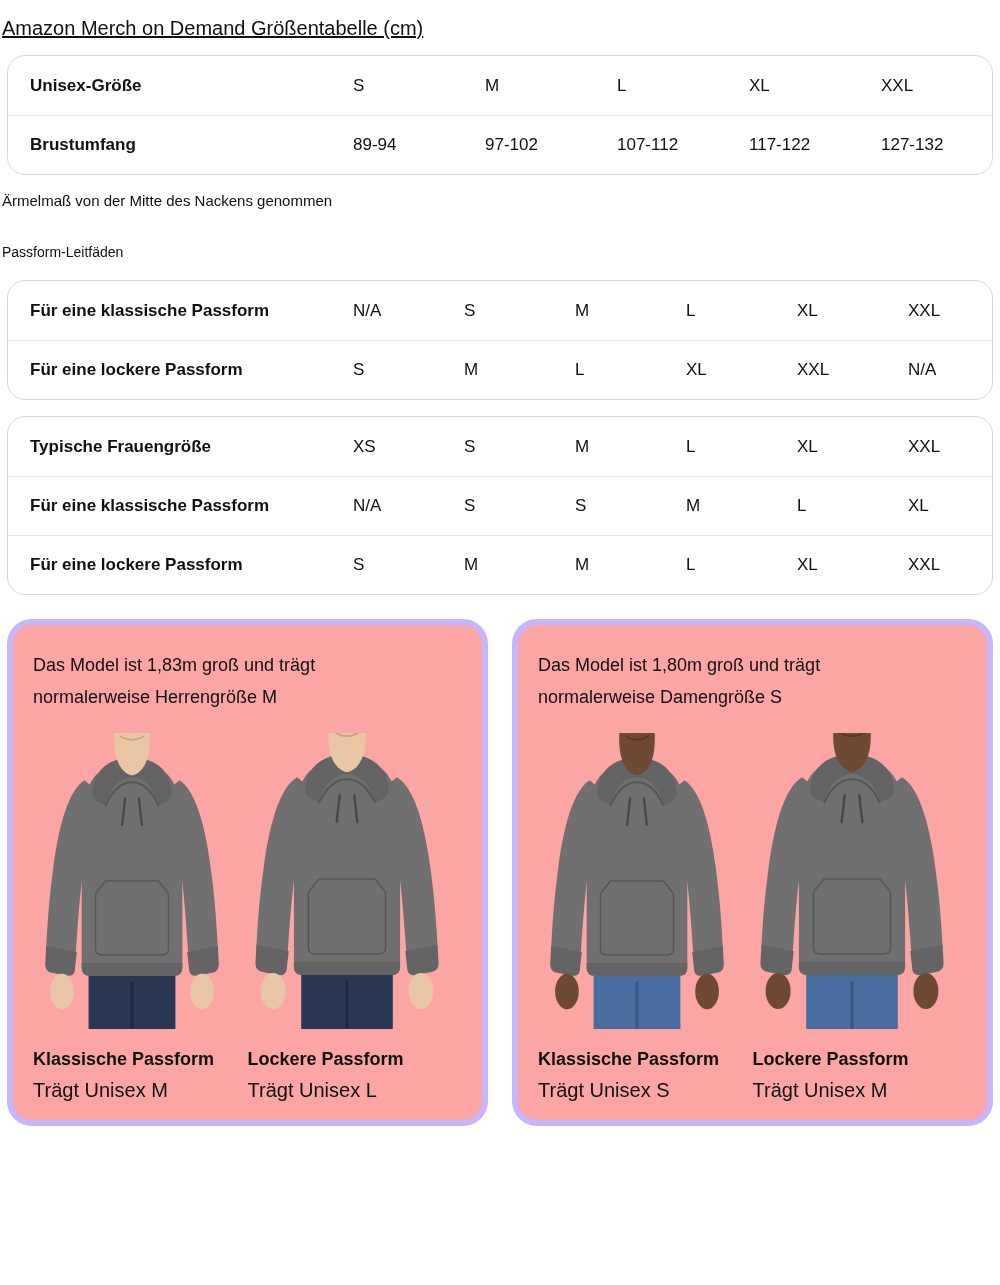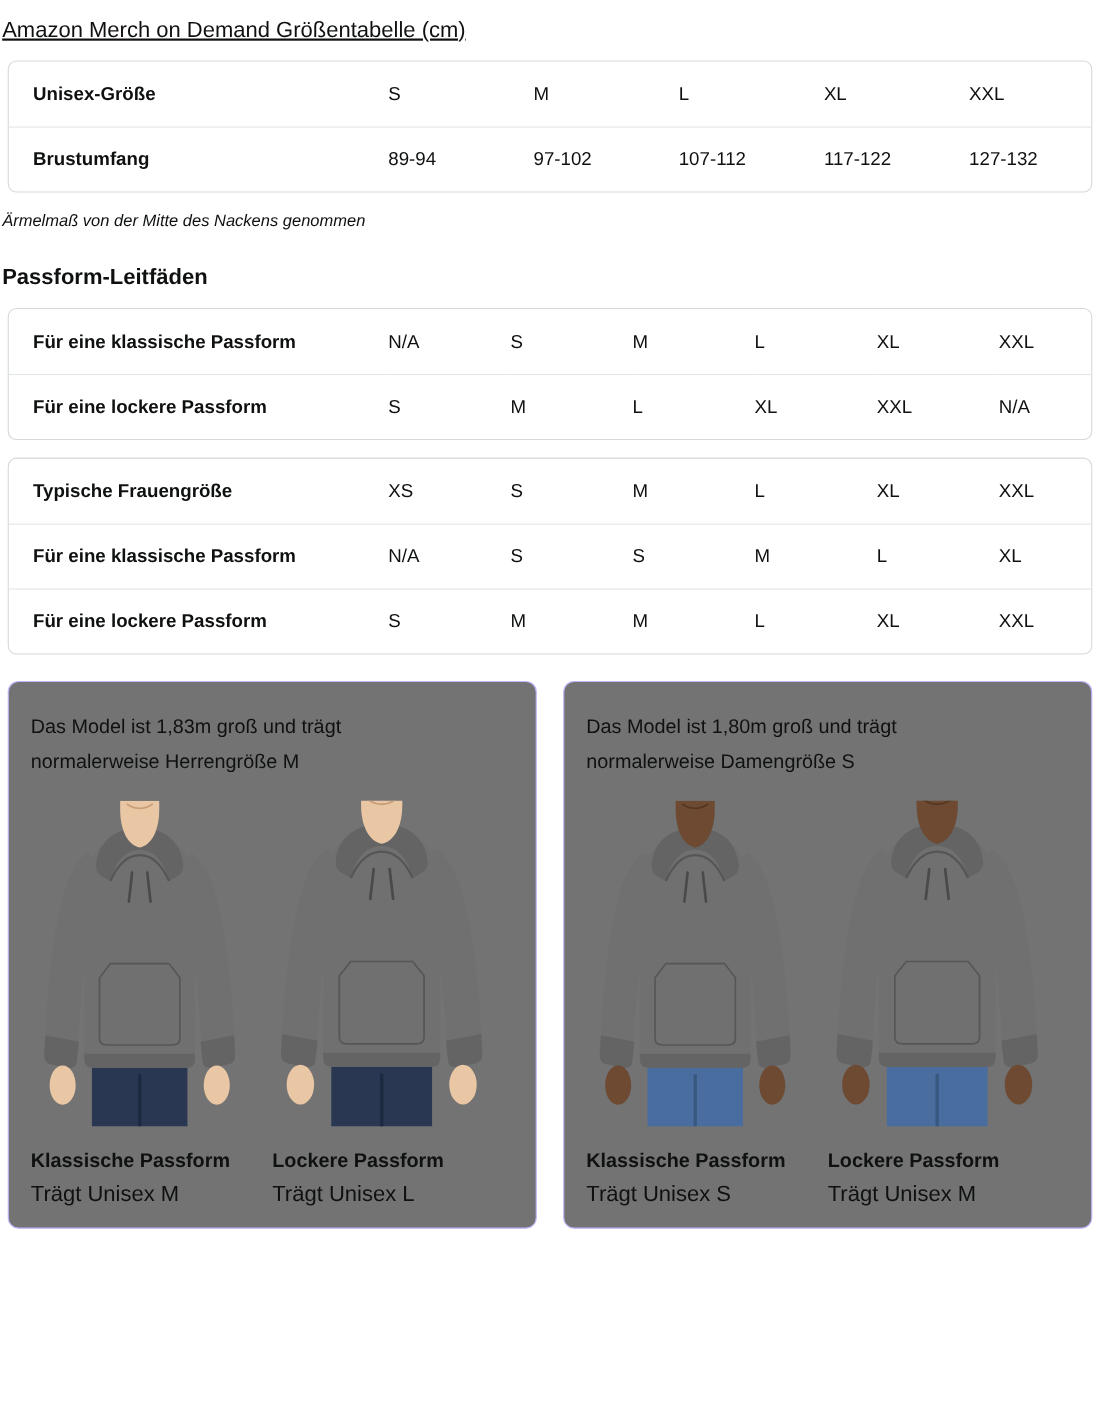"Unisex-Größe" table.chart-table { border-radius: 8px -> 18px }
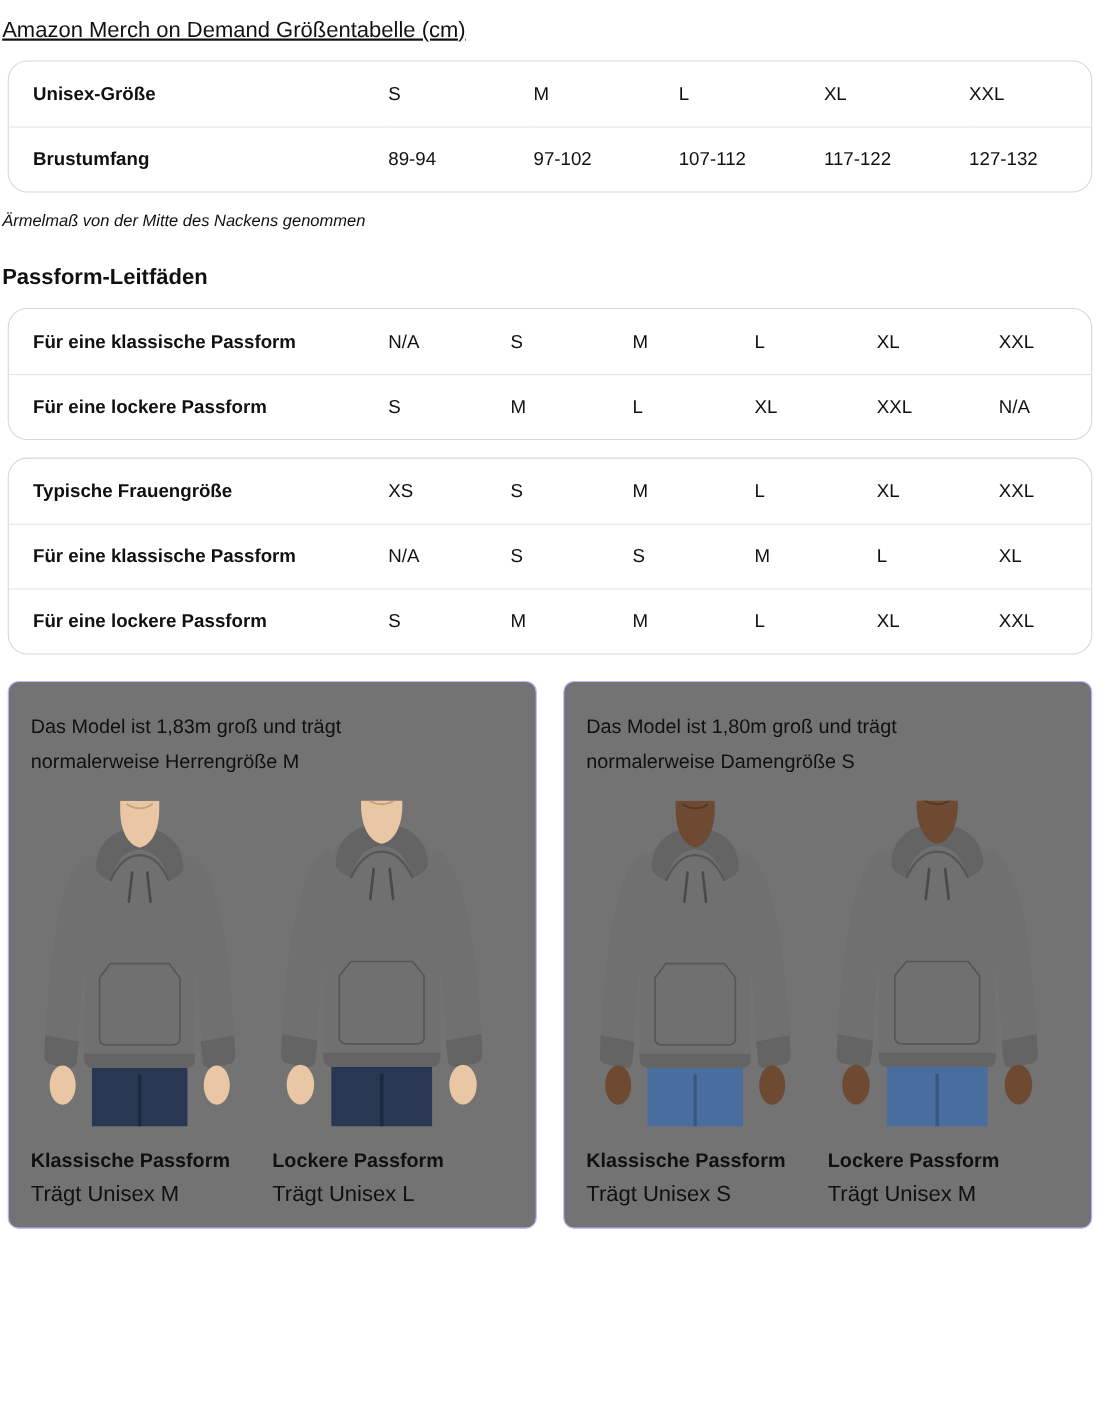"Ärmelmaß von der Mitte des" .sleeve-note { font-style: italic -> none }
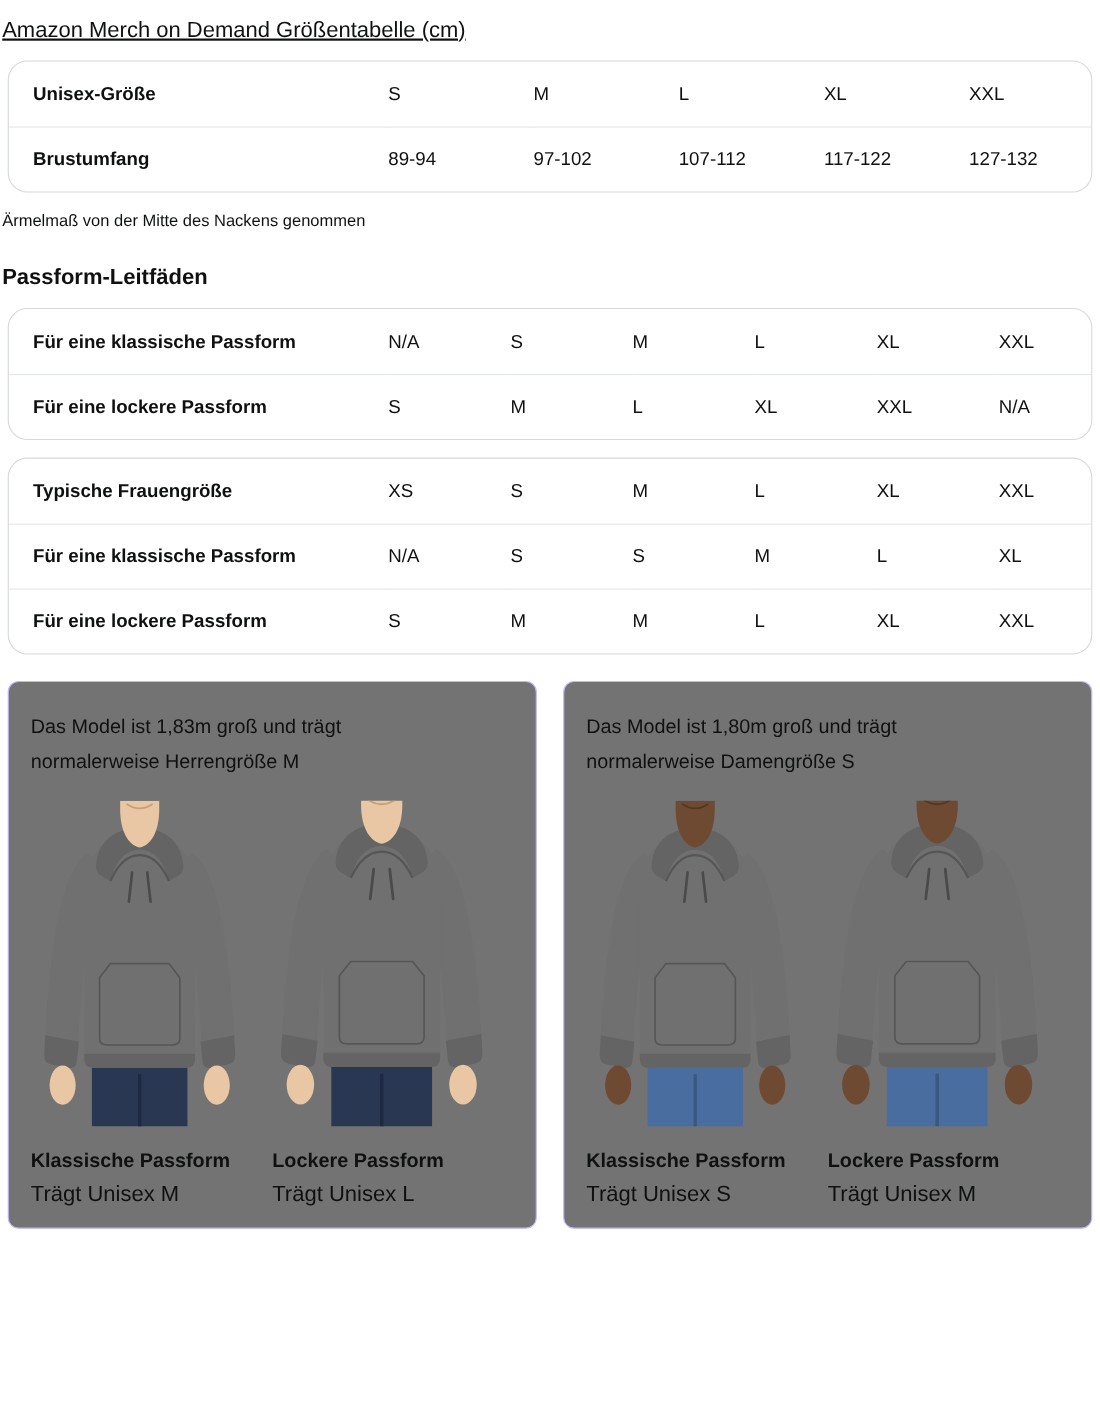"Passform-Leitfäden" .section-heading { font-size: 20px -> 14px; font-weight: 700 -> 400 }
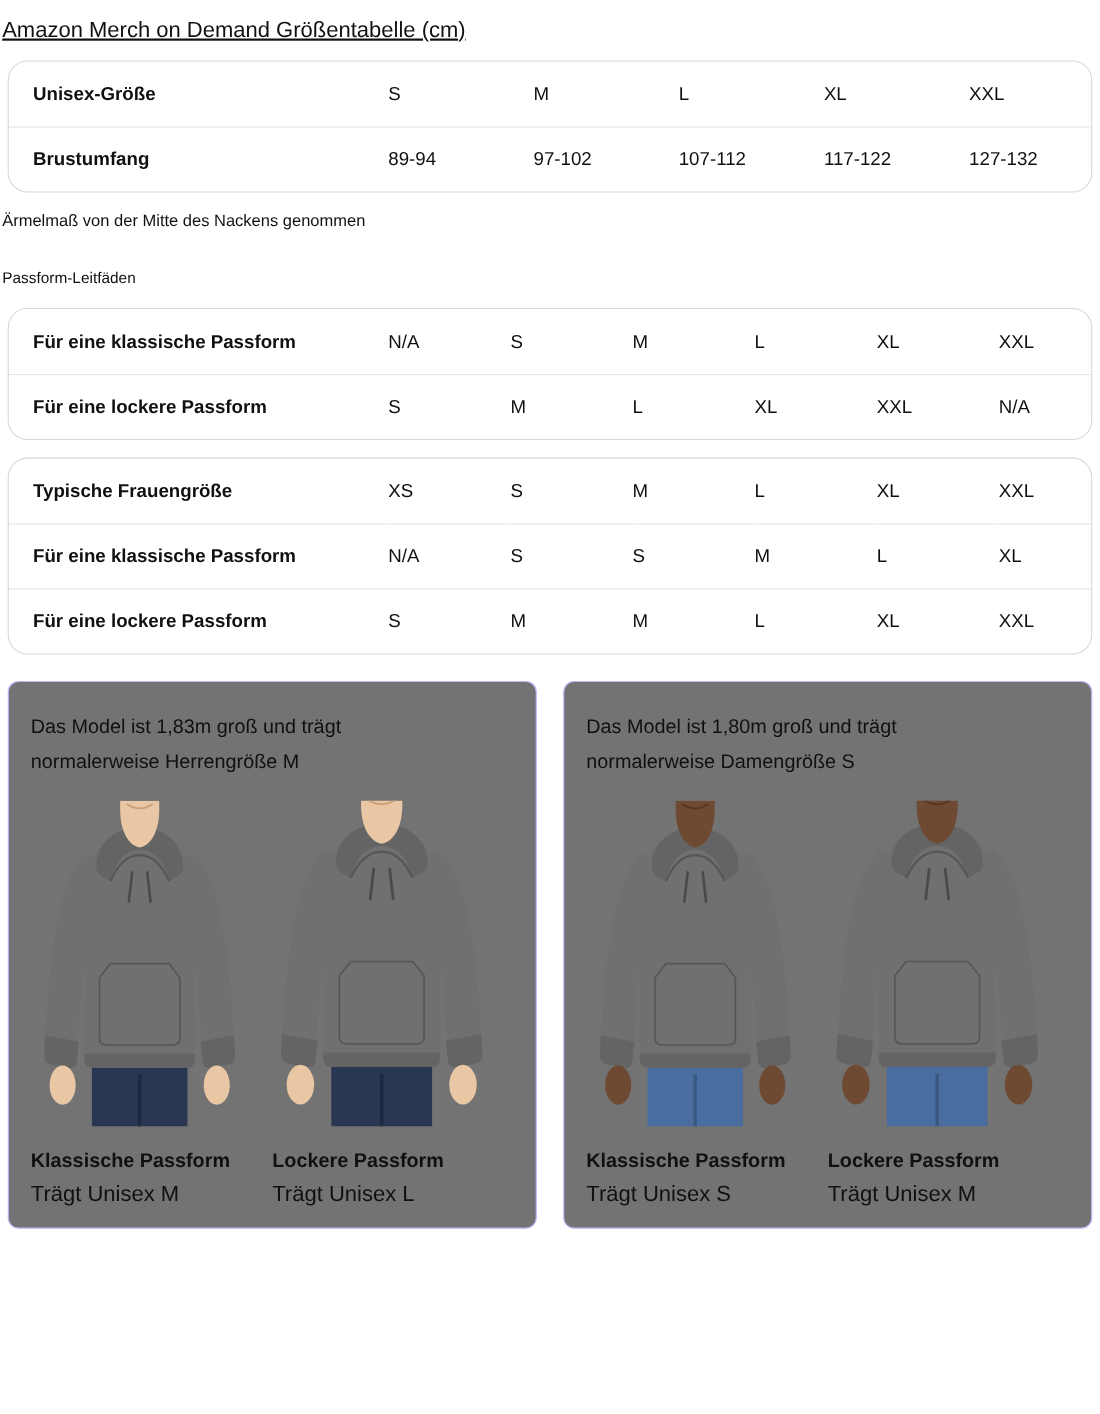"Das Model ist 1,83m groß" .model-card { background: #737373 -> #fca5a5; border: 1px solid #c4b5fd -> 6px solid #c4b5fd; border-radius: 10px -> 25px }
